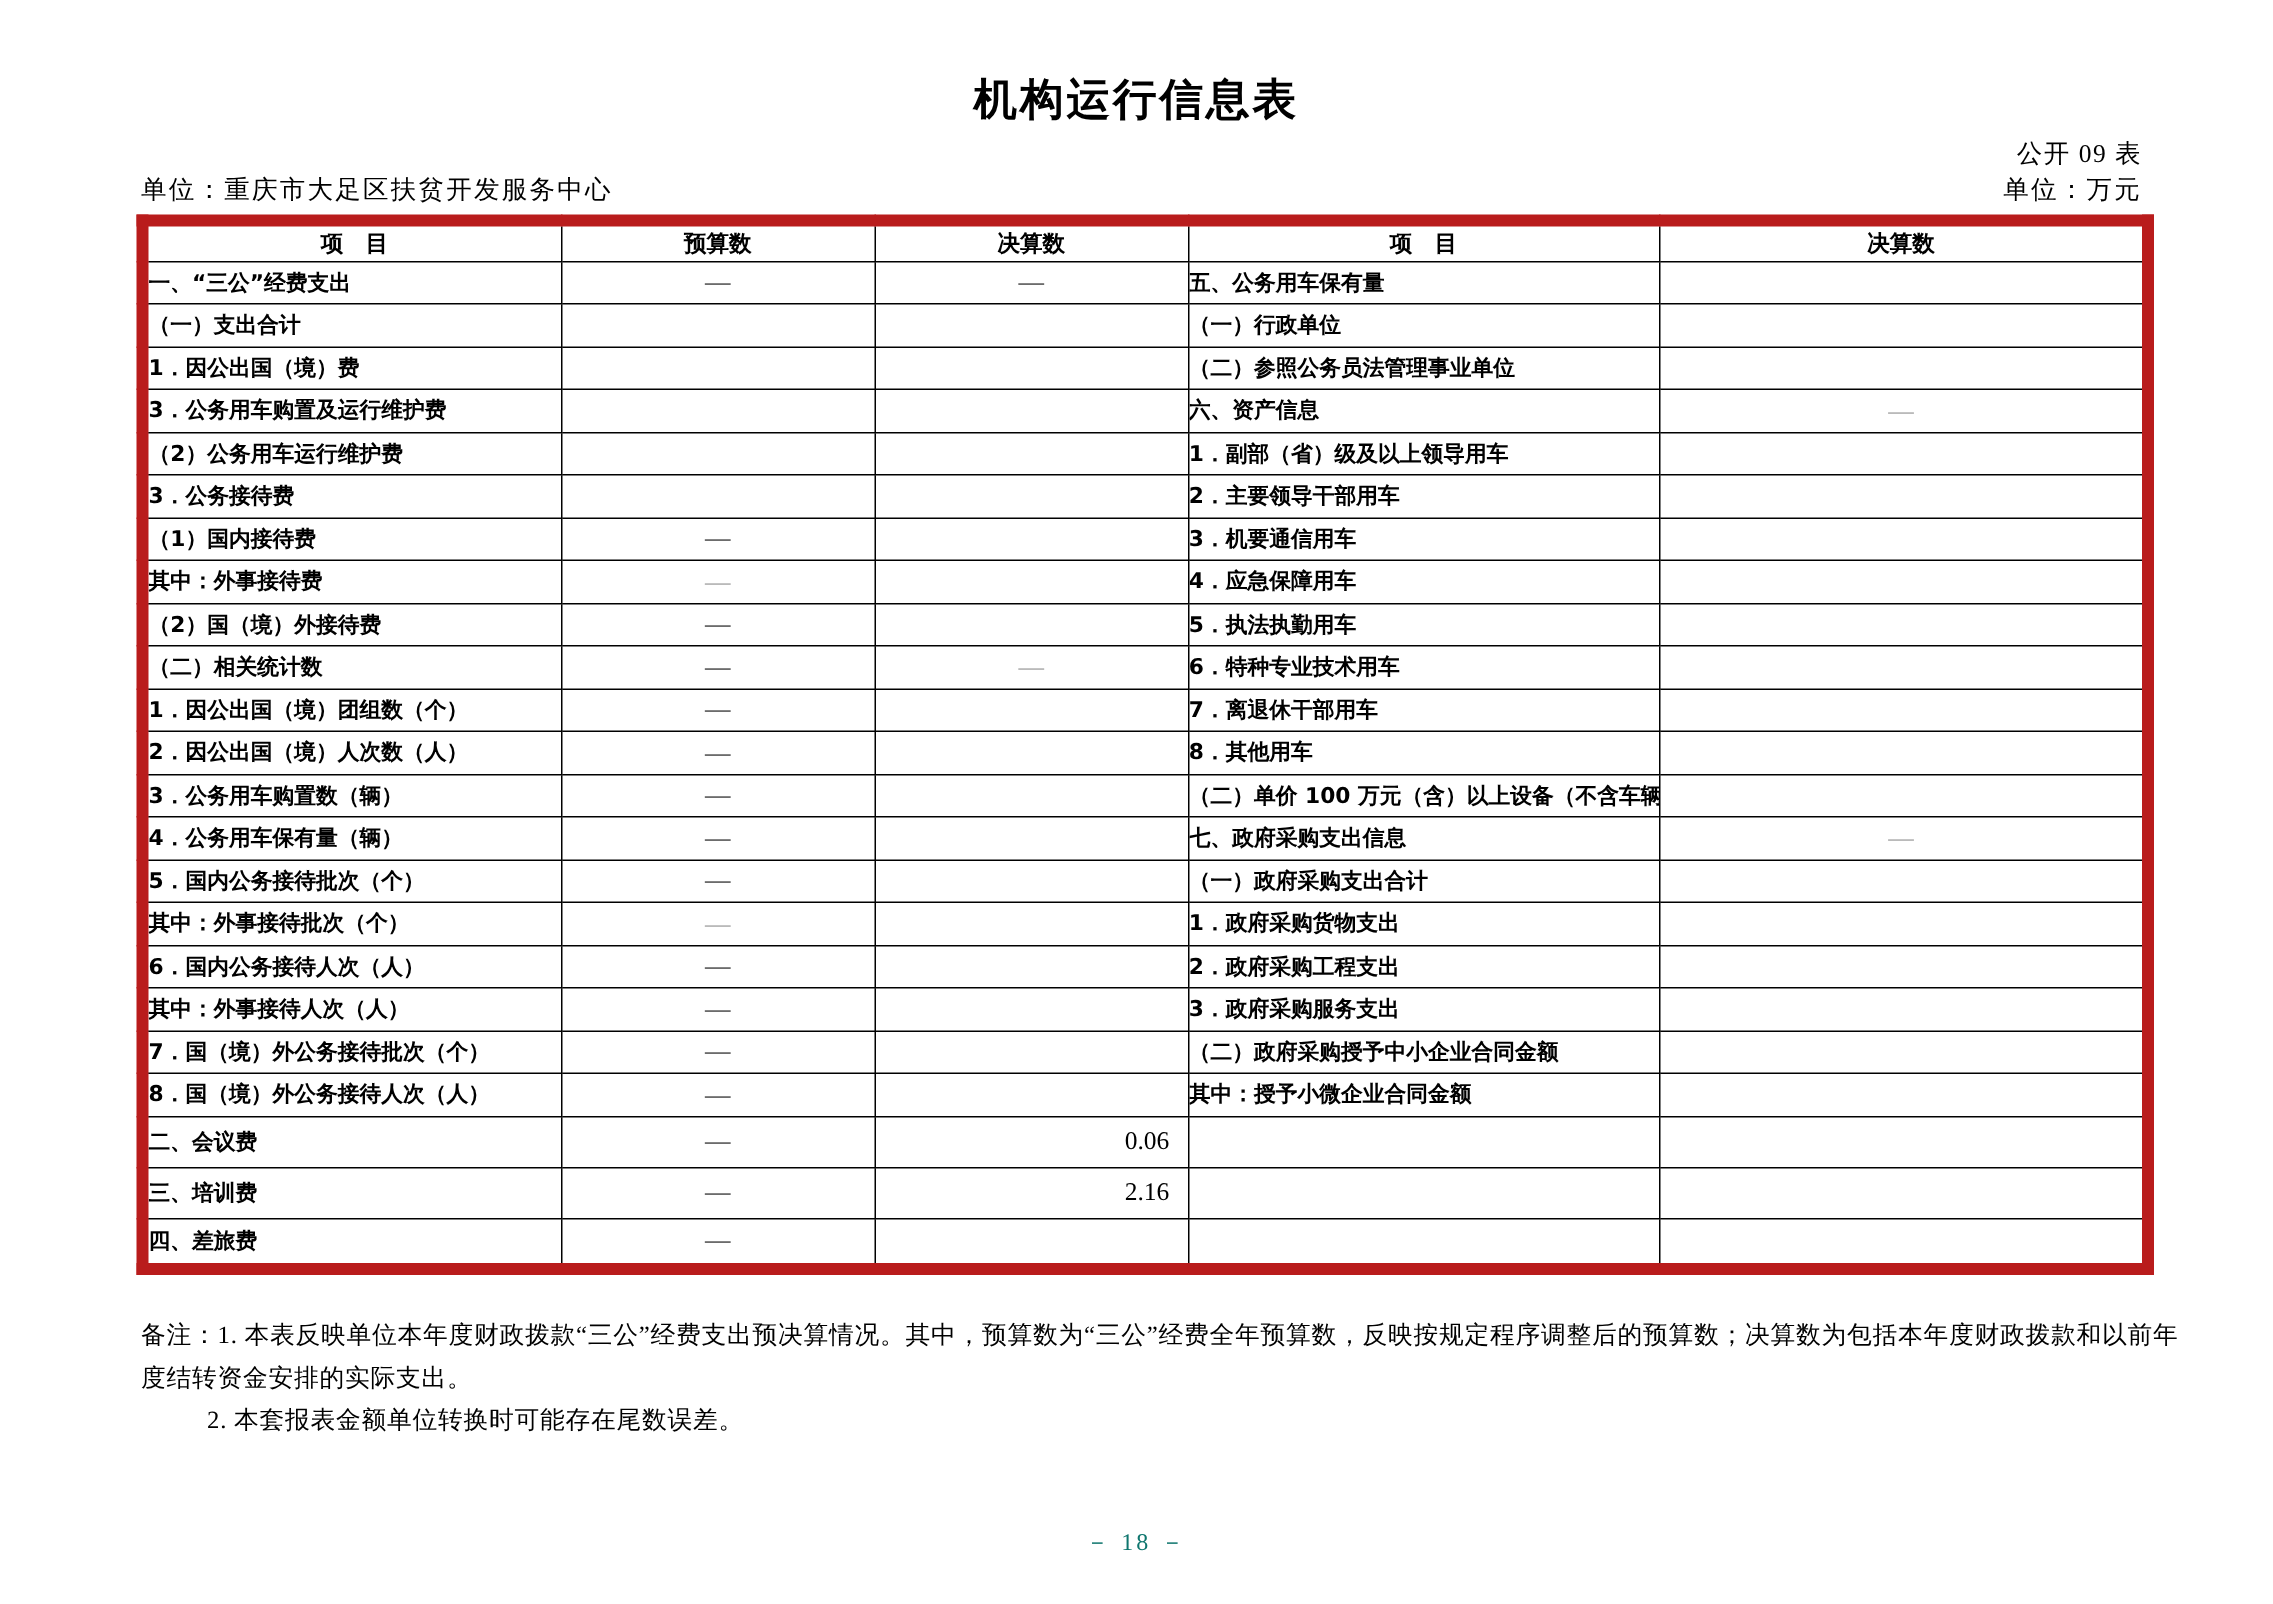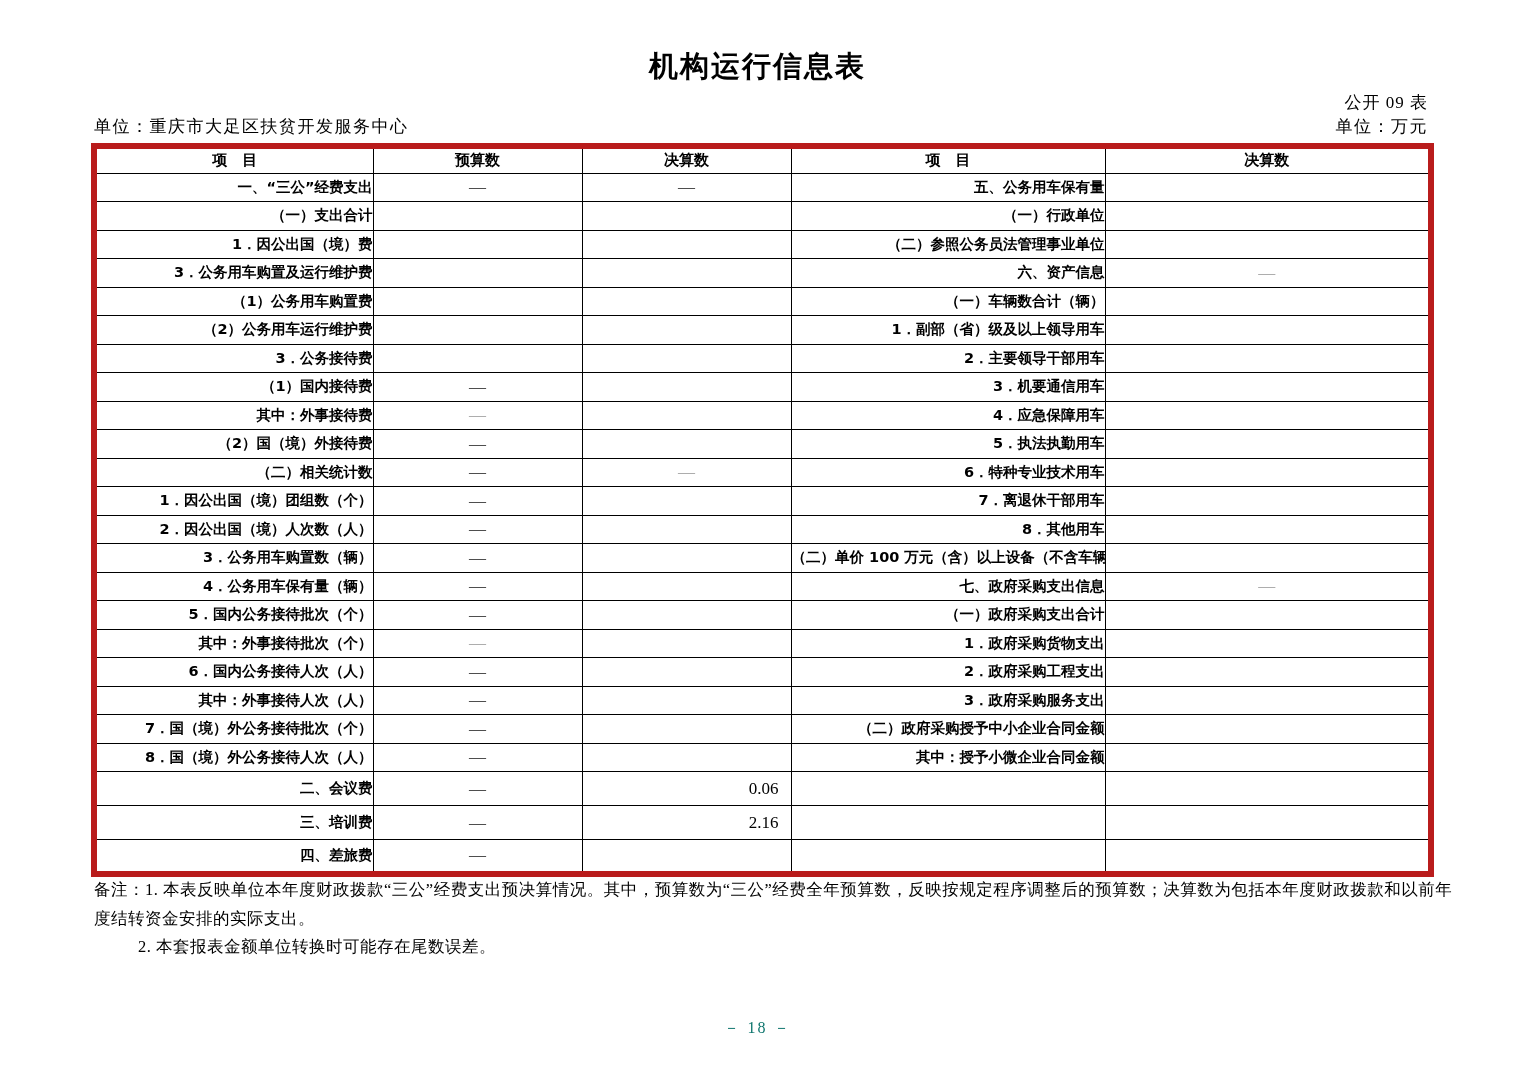"项 目" table.grid { border: 6px solid #b91c1c -> 8px solid #b91c1c }
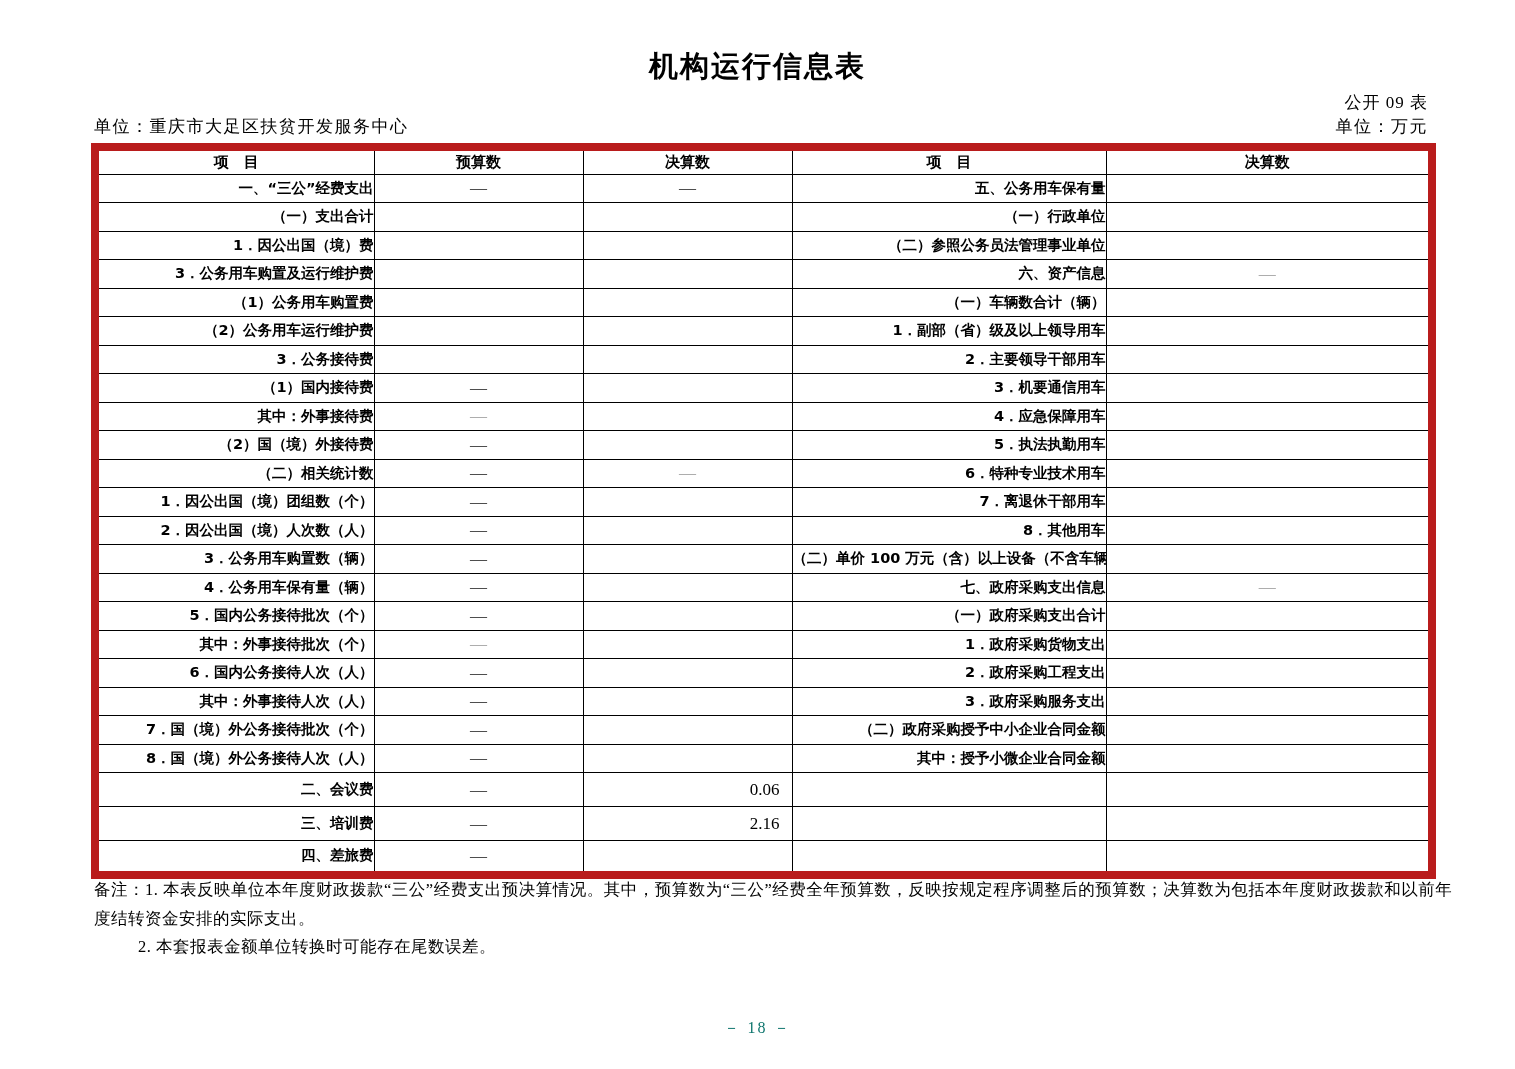"一、“三公”经费支出" td.label { text-align: right -> left }
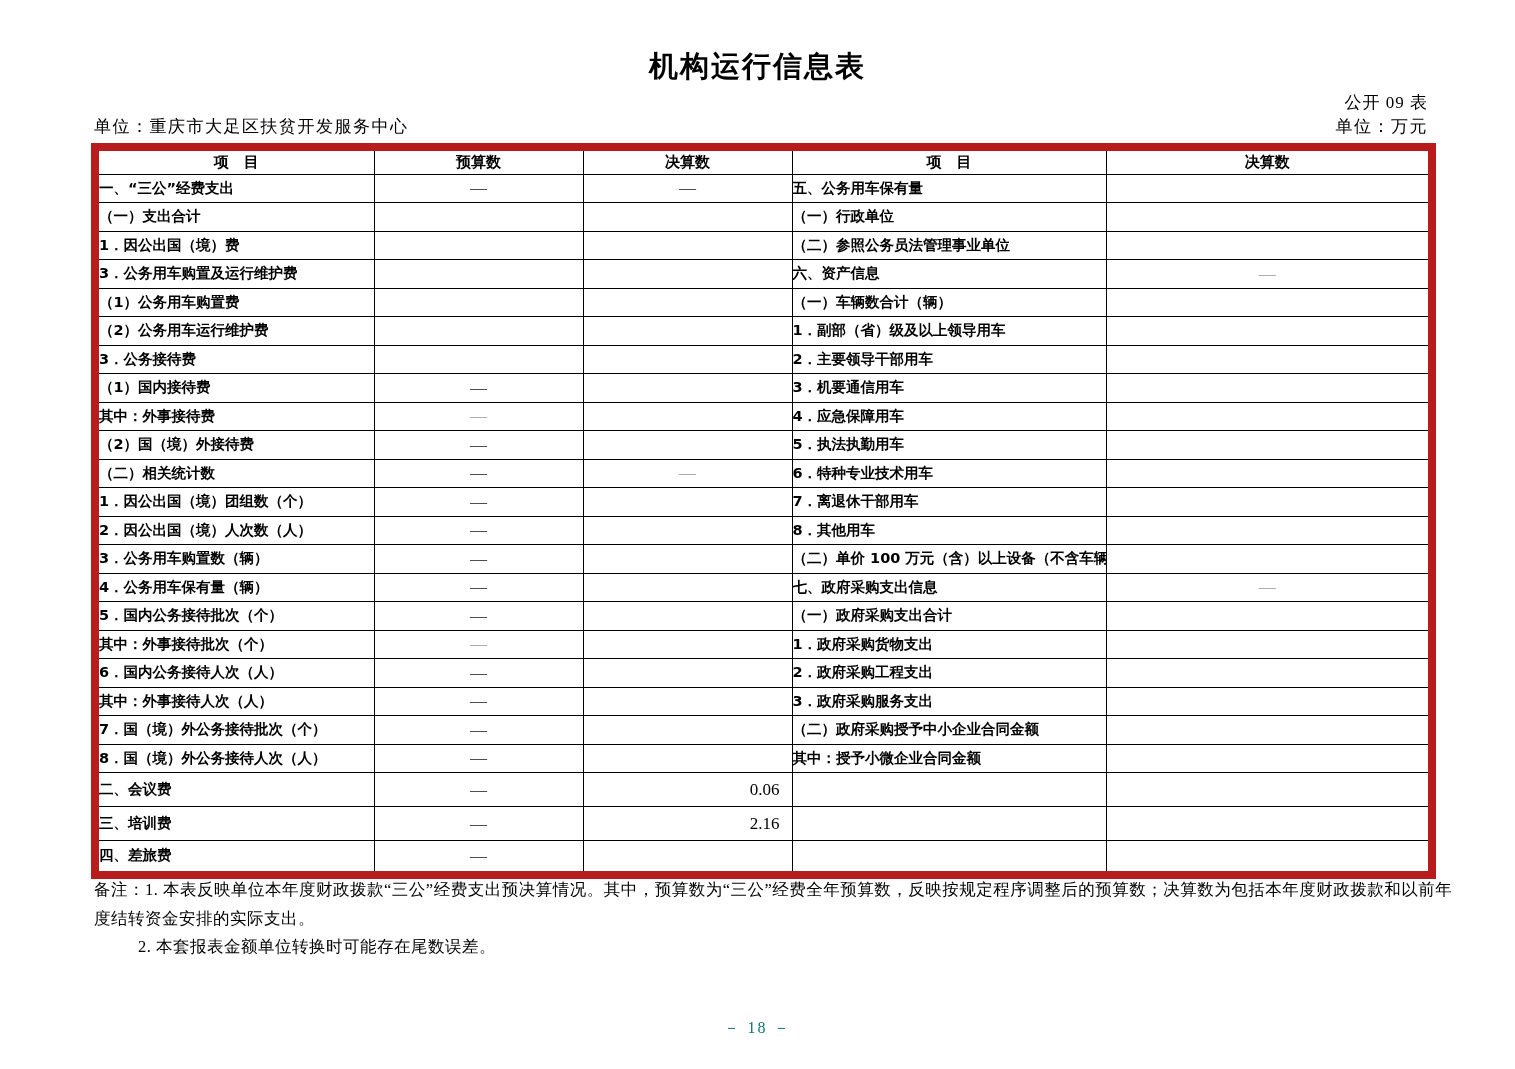"（1）公务用车购置费" tr { html: <tr> <td>（1）公务用车购置费</td> <td></td> <td></td> <td>（一）车辆数合计（辆）</td> <td></td> </tr> -> none }
